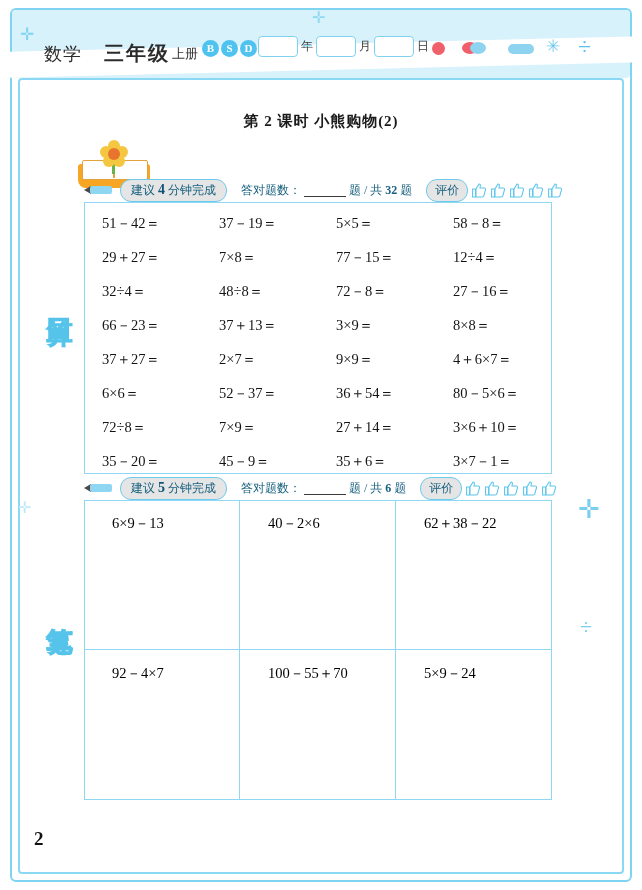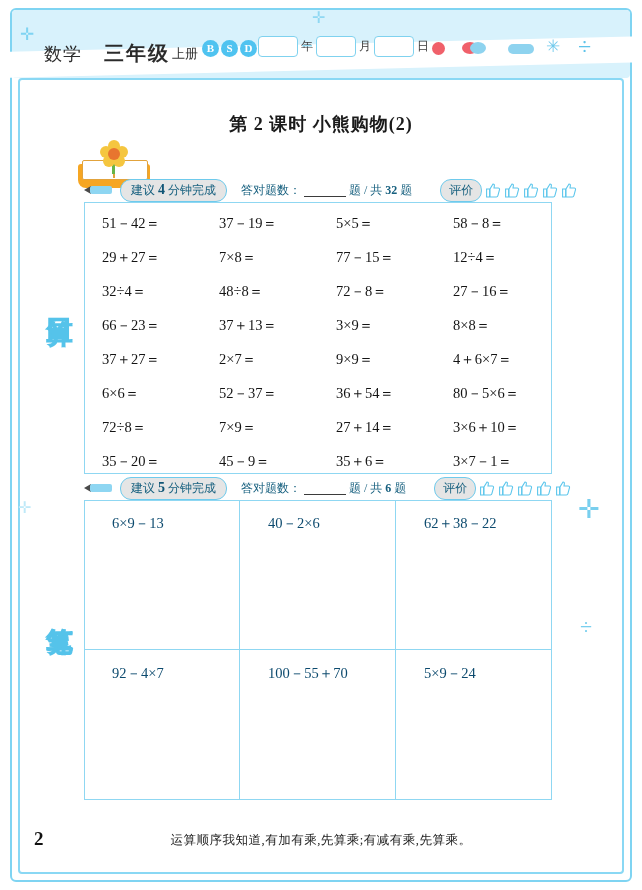"第 2 课时 小熊购物(2)" .lesson-title { font-size: 18px -> 15px }
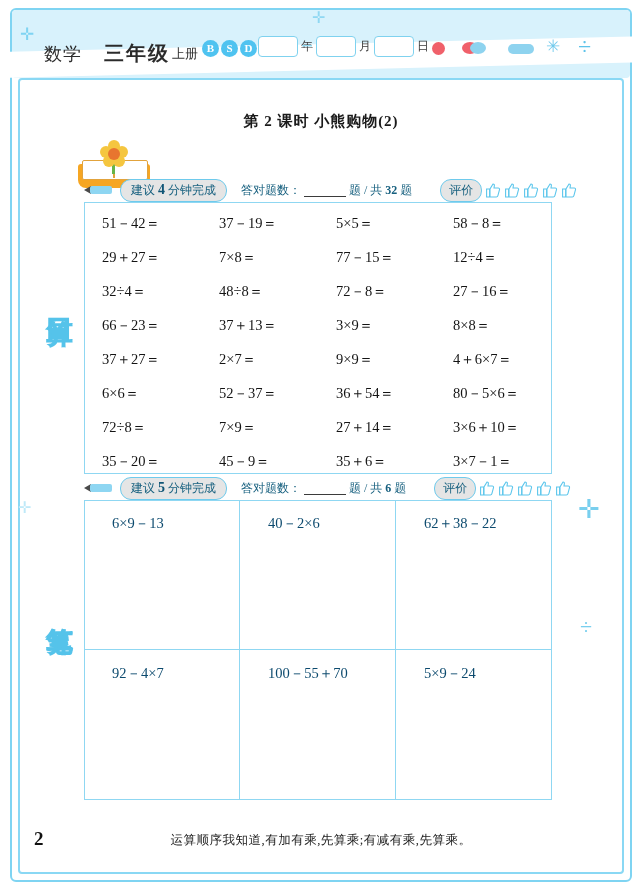"评价" .eval-group { margin-left: 28px -> 14px }
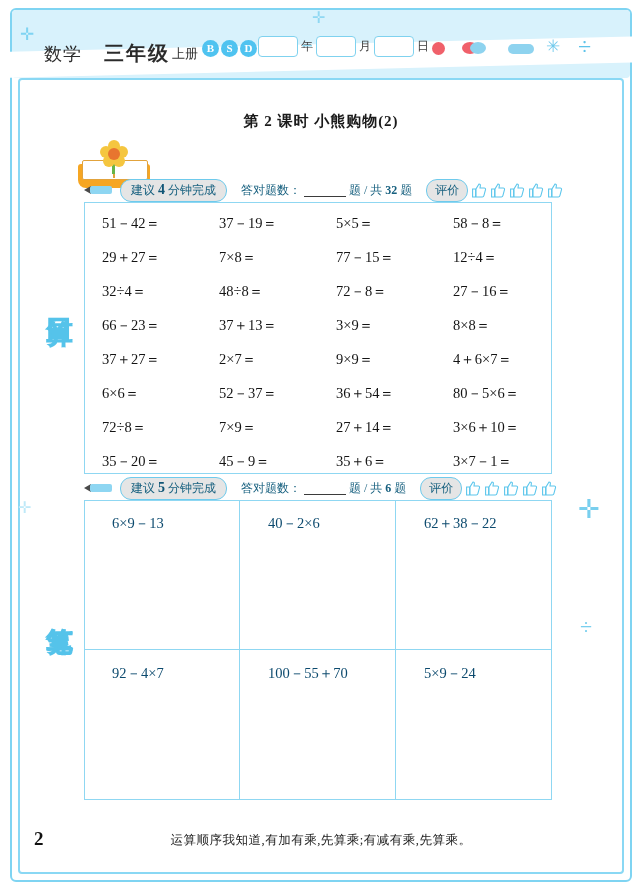"6×9－13" .bisuan-cell { color: #0c4a6e -> #000000 }
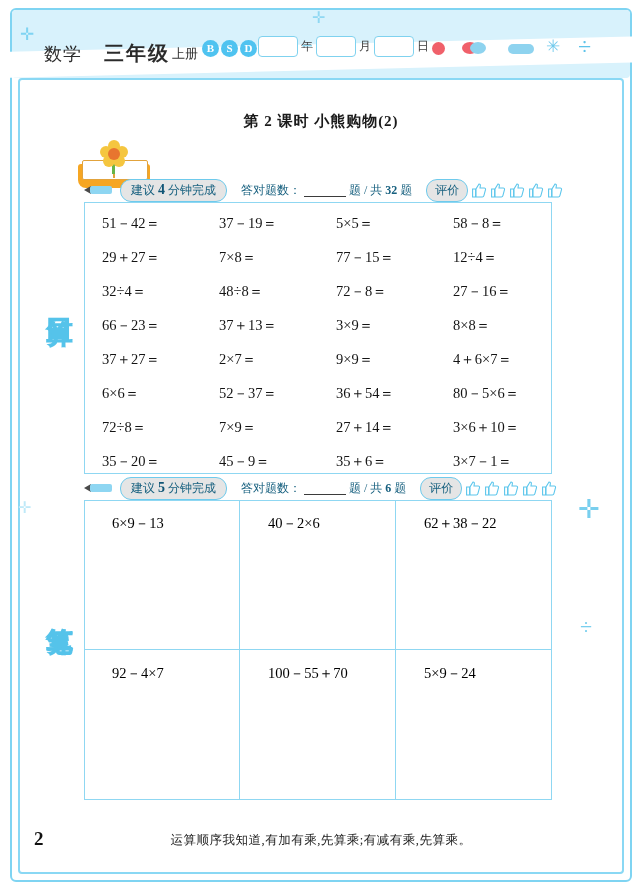"运算顺序我知道,有加有乘,先算乘;有减有乘,先算乘。" div.footer-note { html: <div>运算顺序我知道,有加有乘,先算乘;有减有乘,先算乘。</div> -> none }
